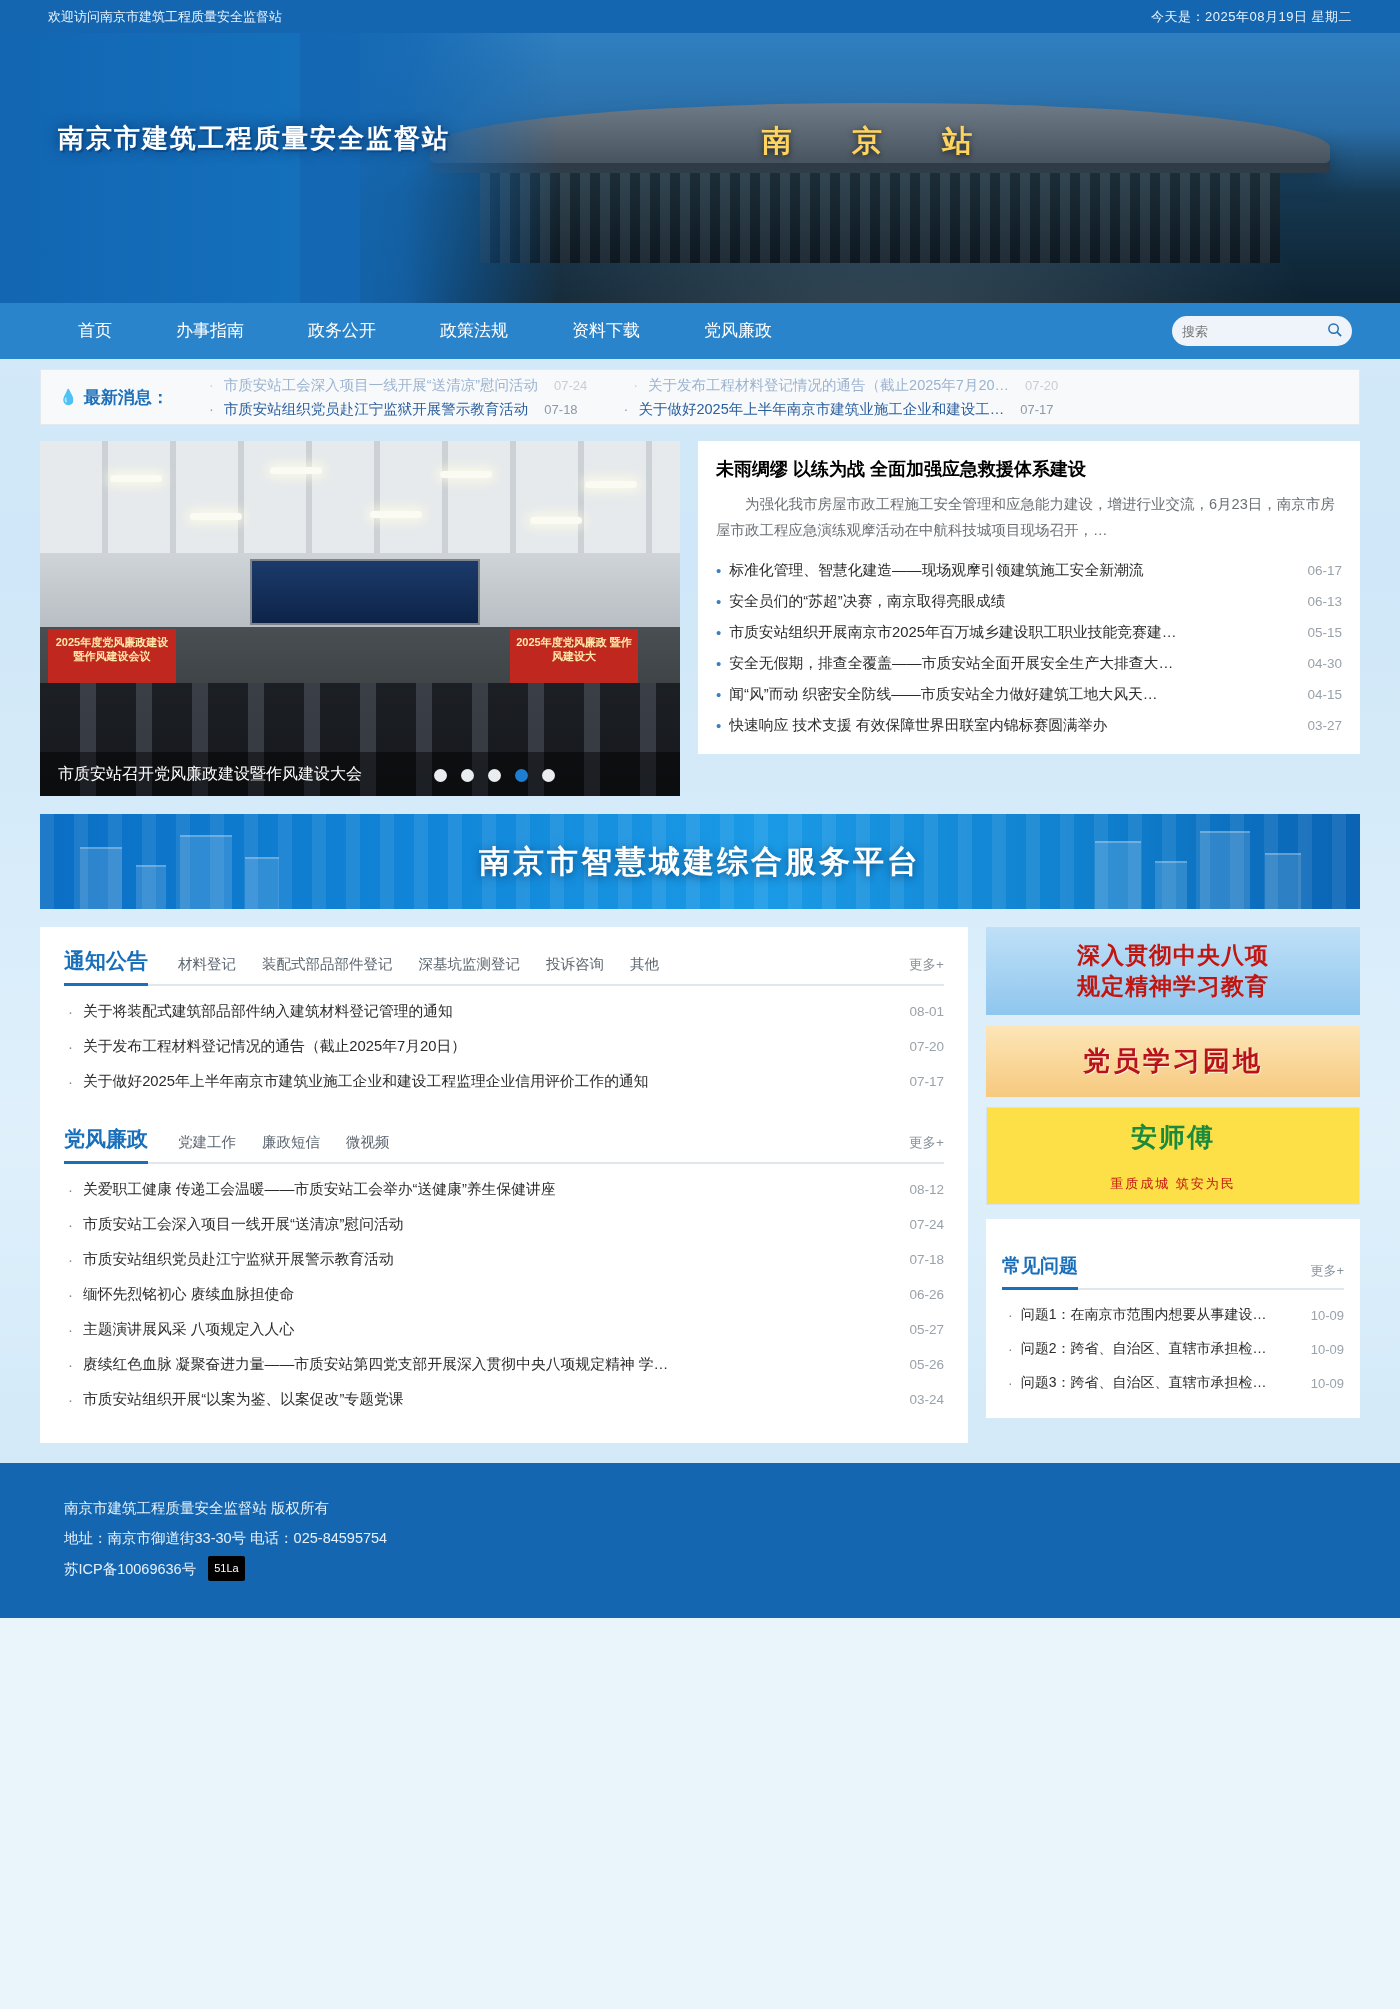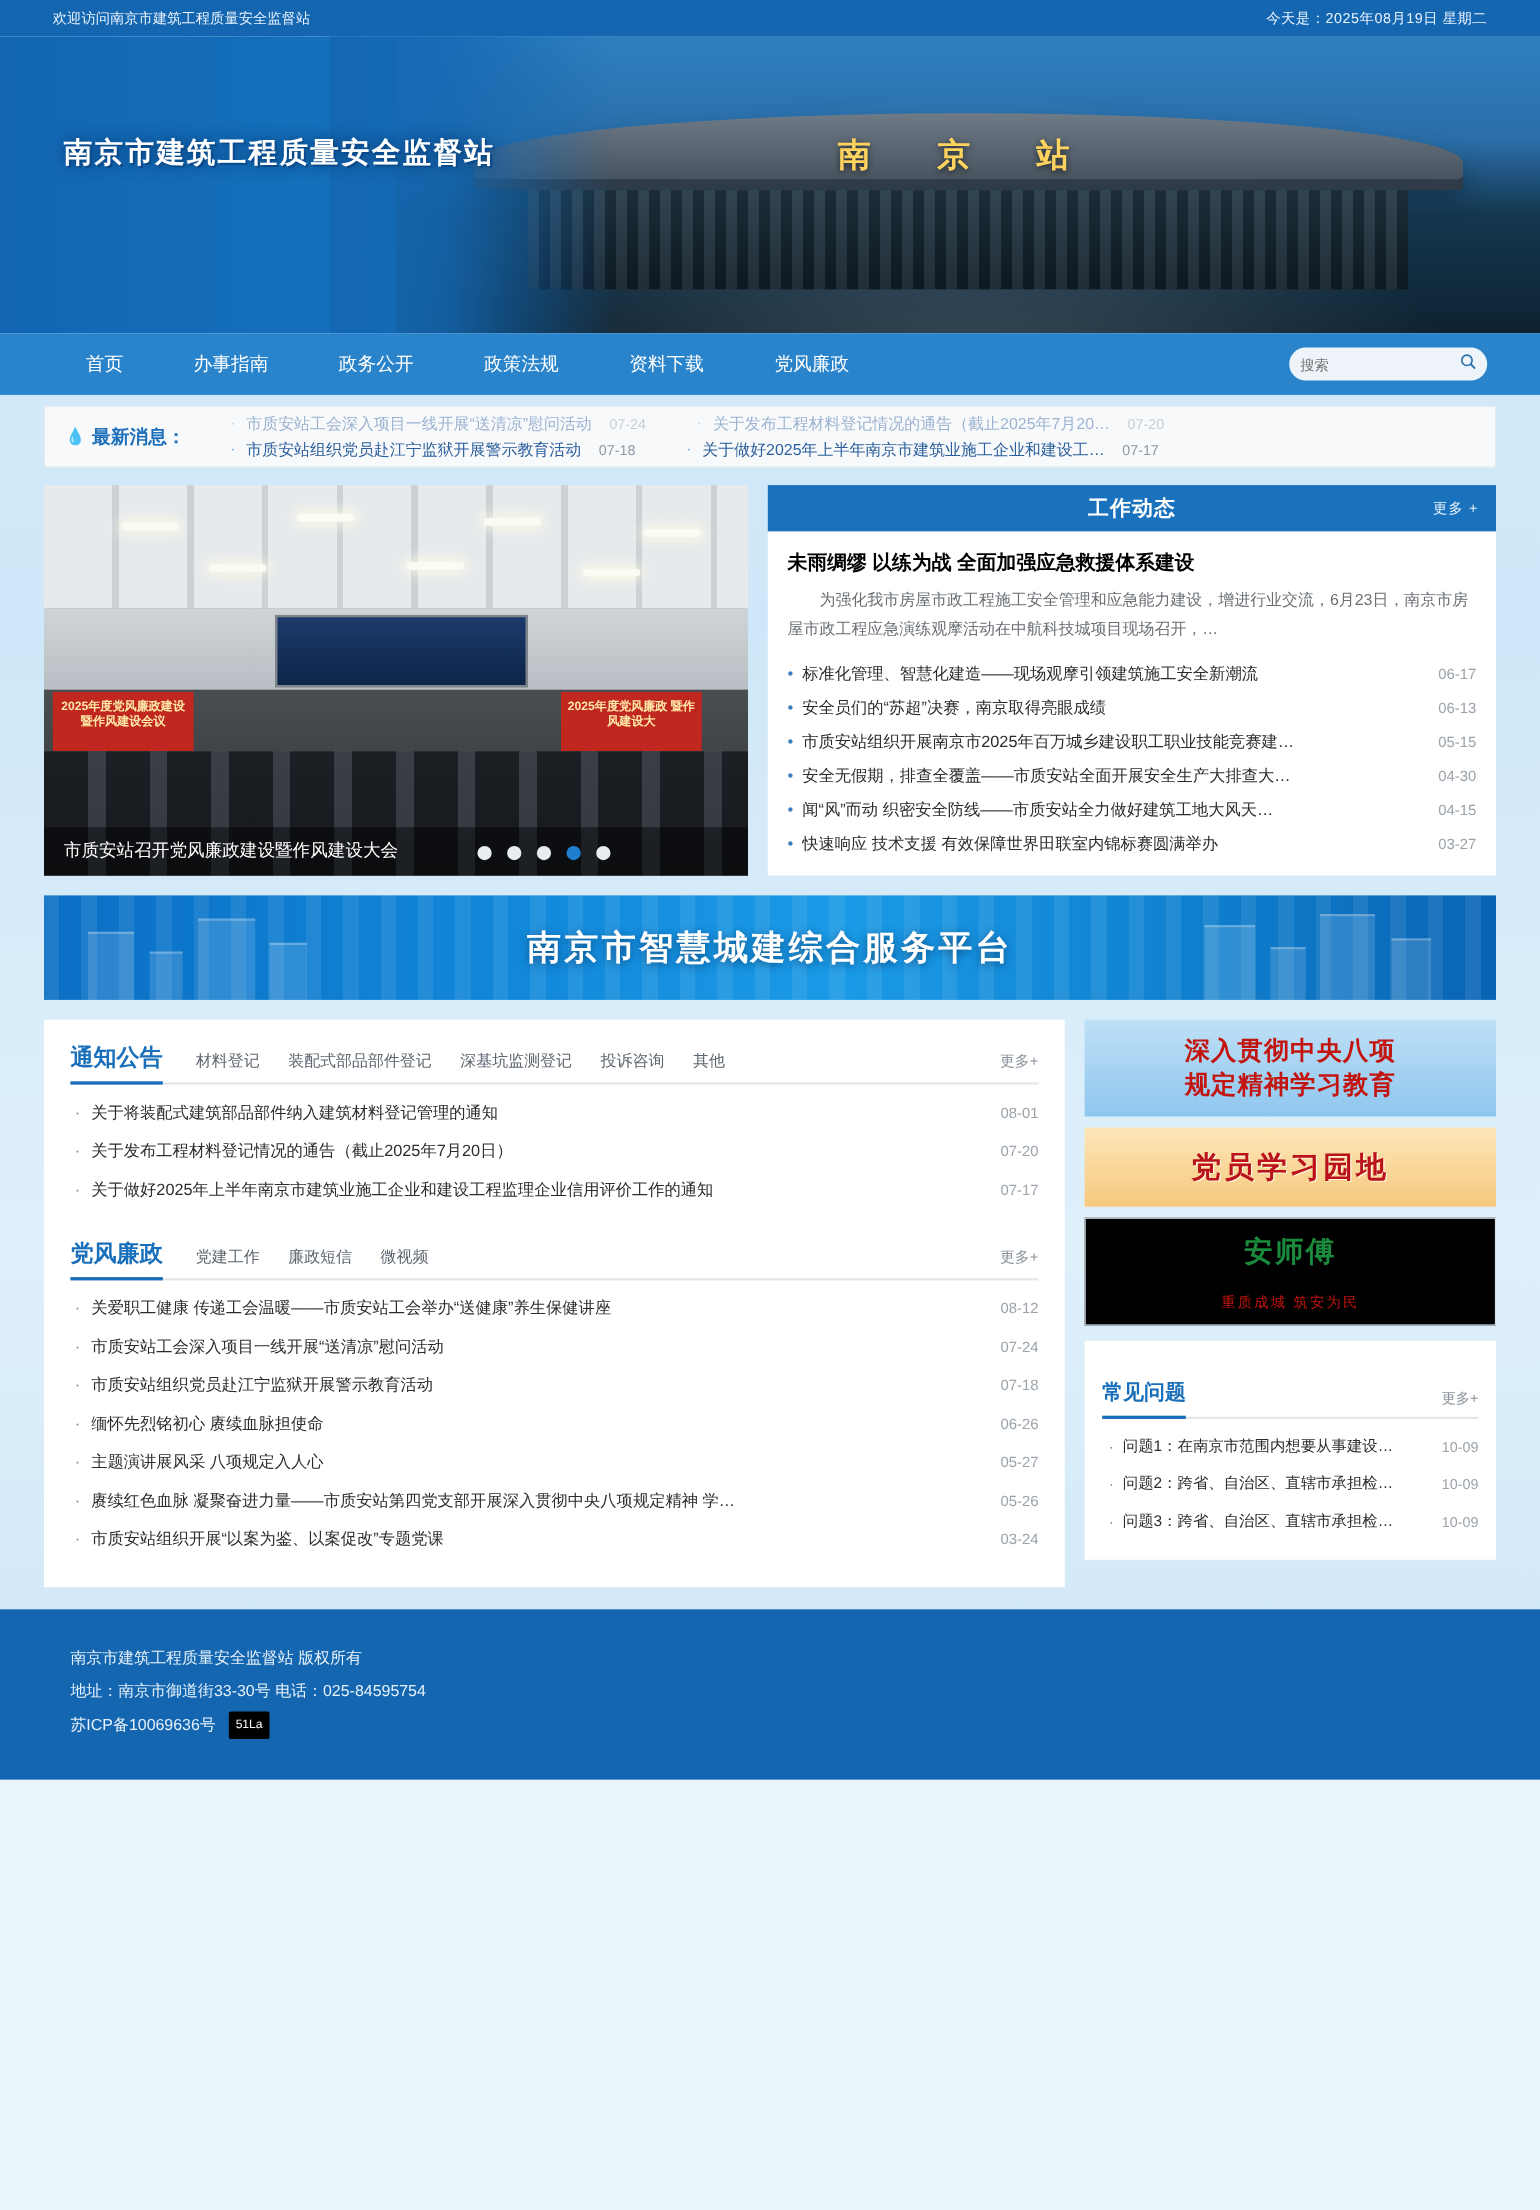"工作动态" div.panelhead { html: <div> <span>工作动态</span> <span>更多 +</span> </div> -> none }
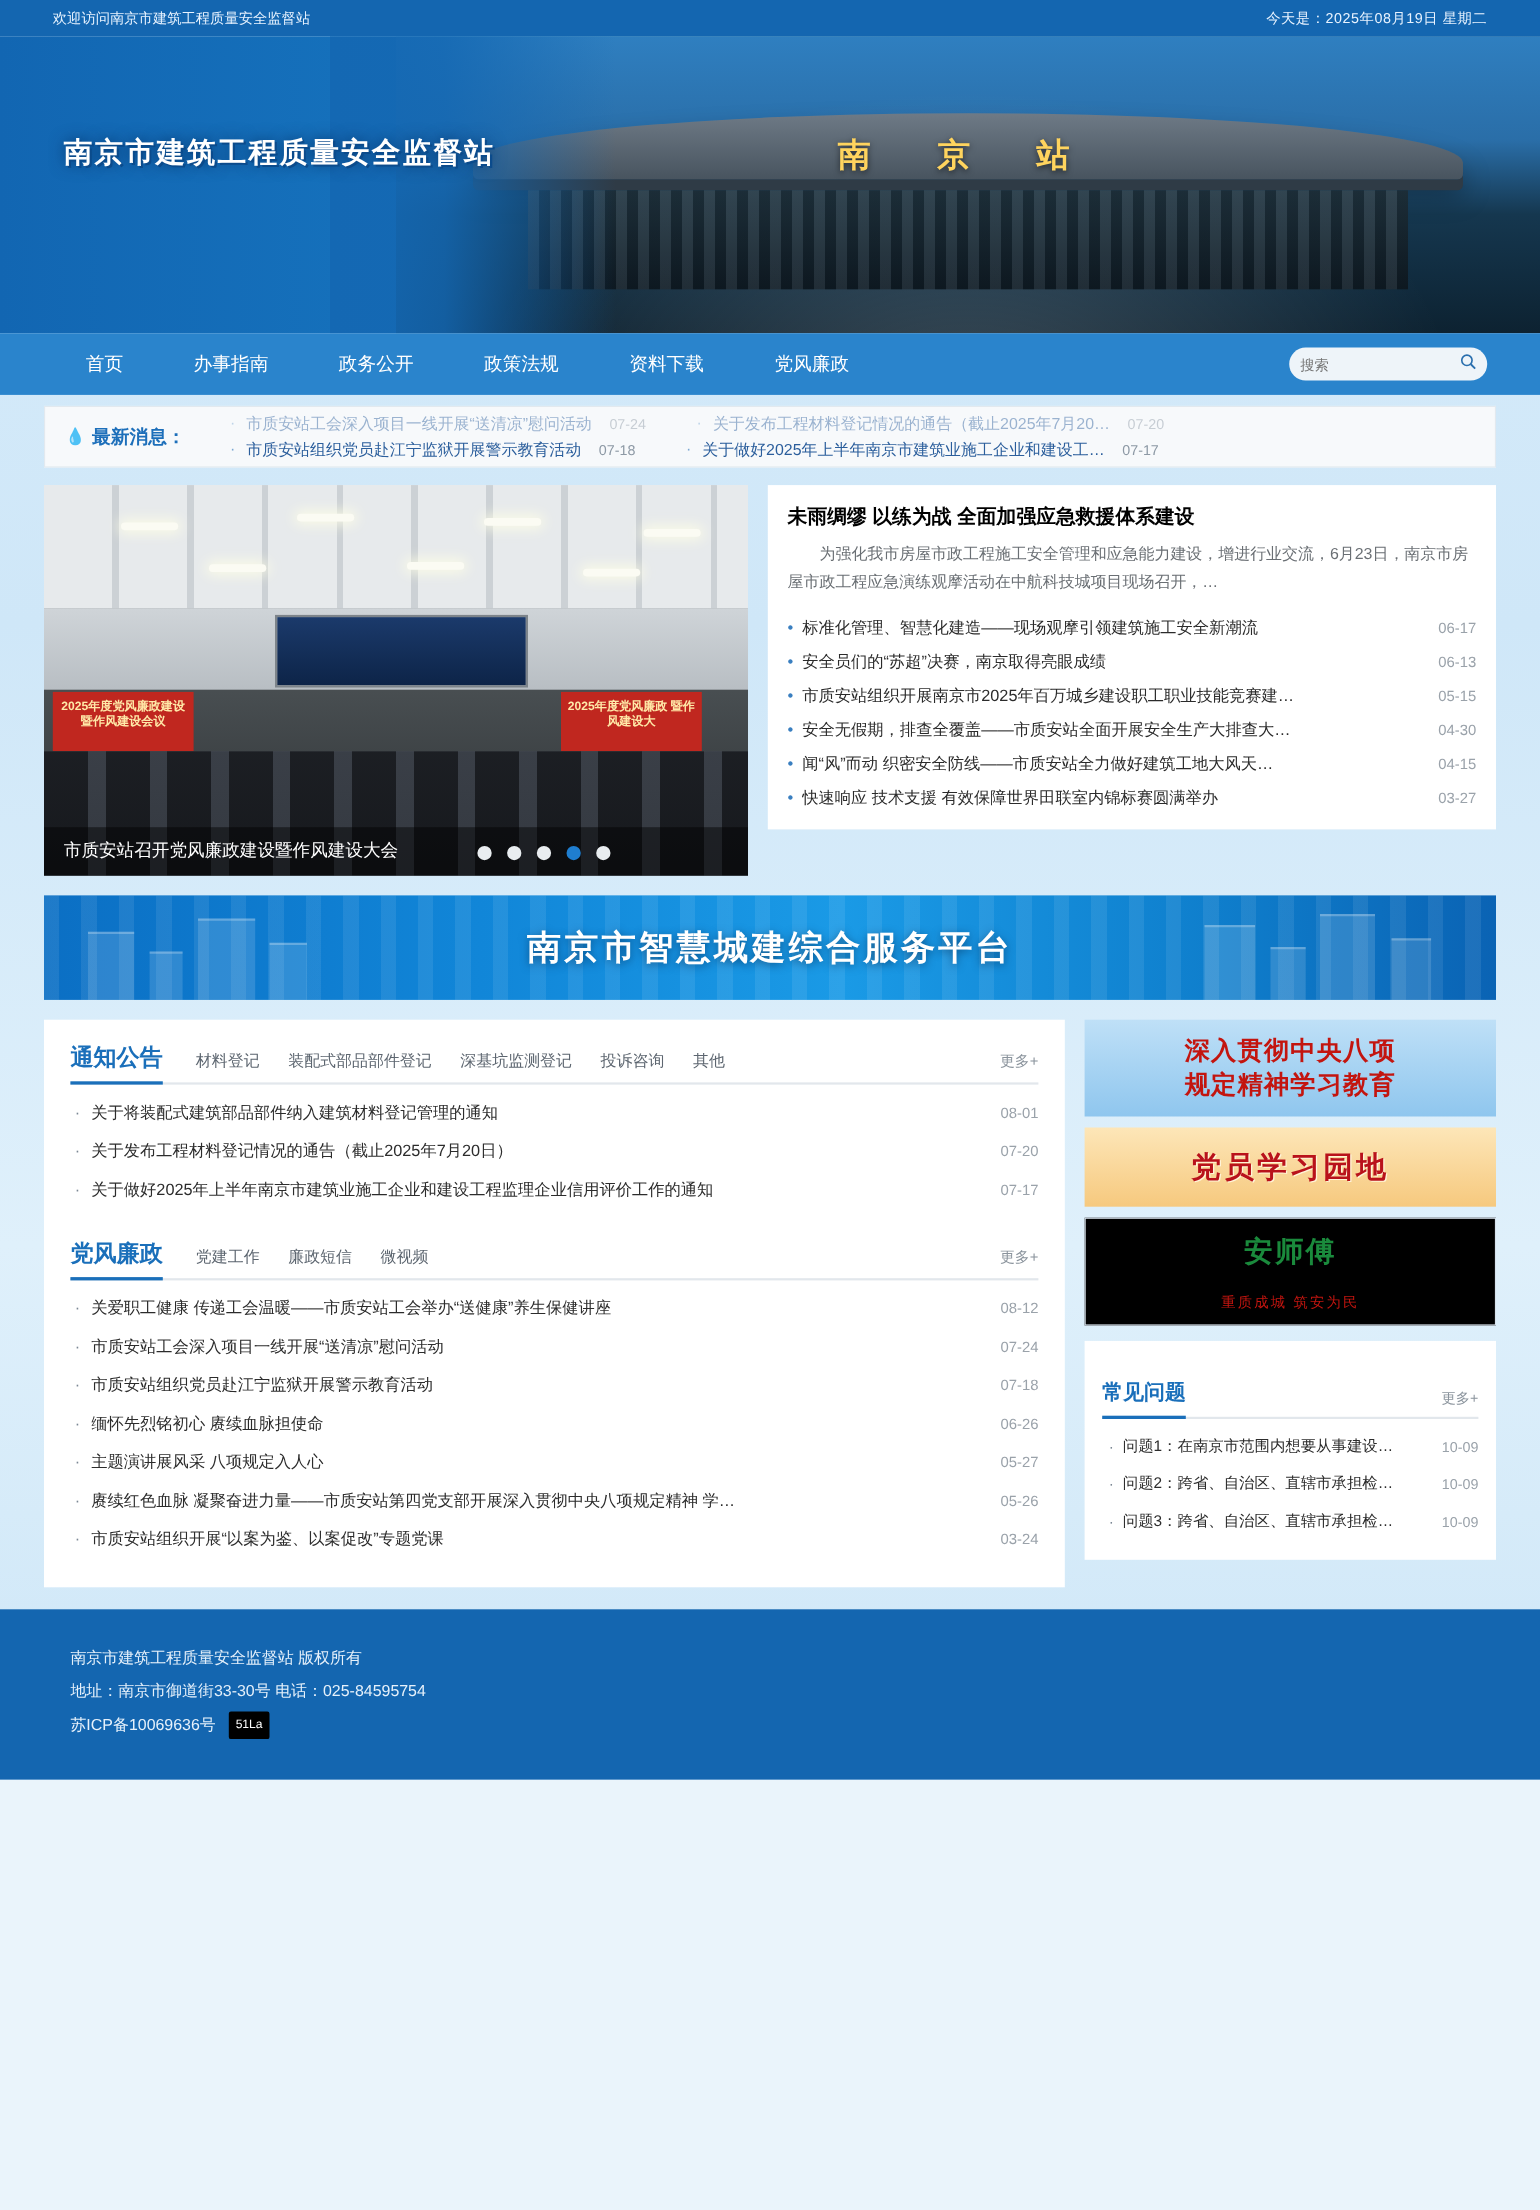"安师傅" .ad3 { background: #000000 -> #fde047 }
